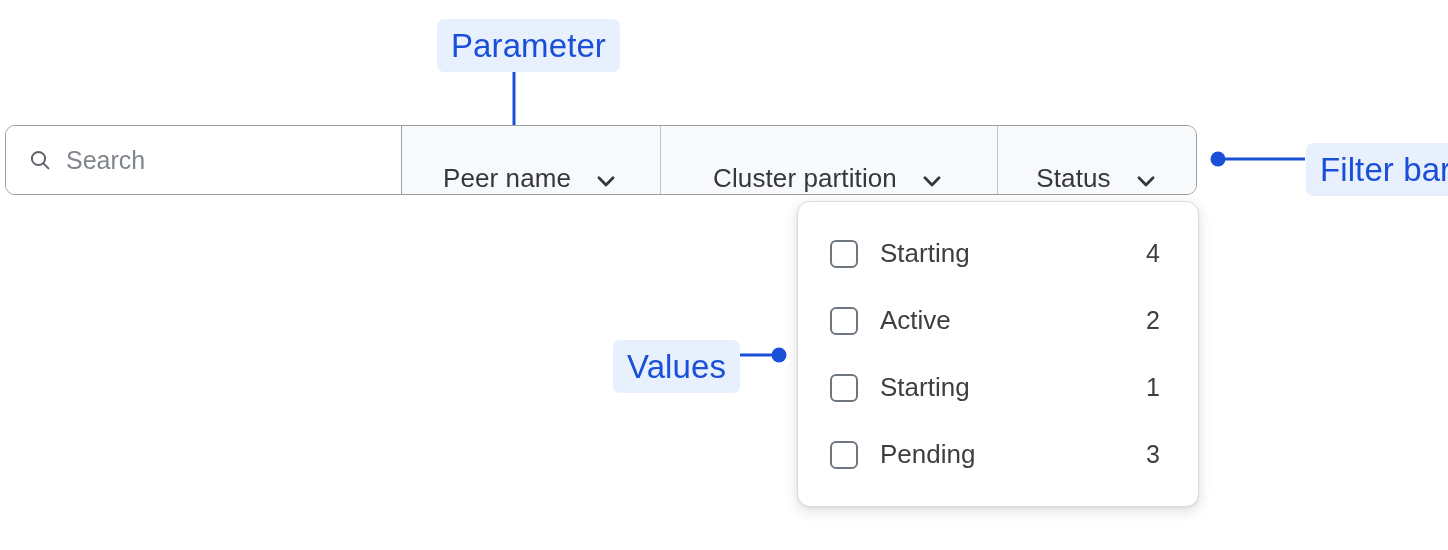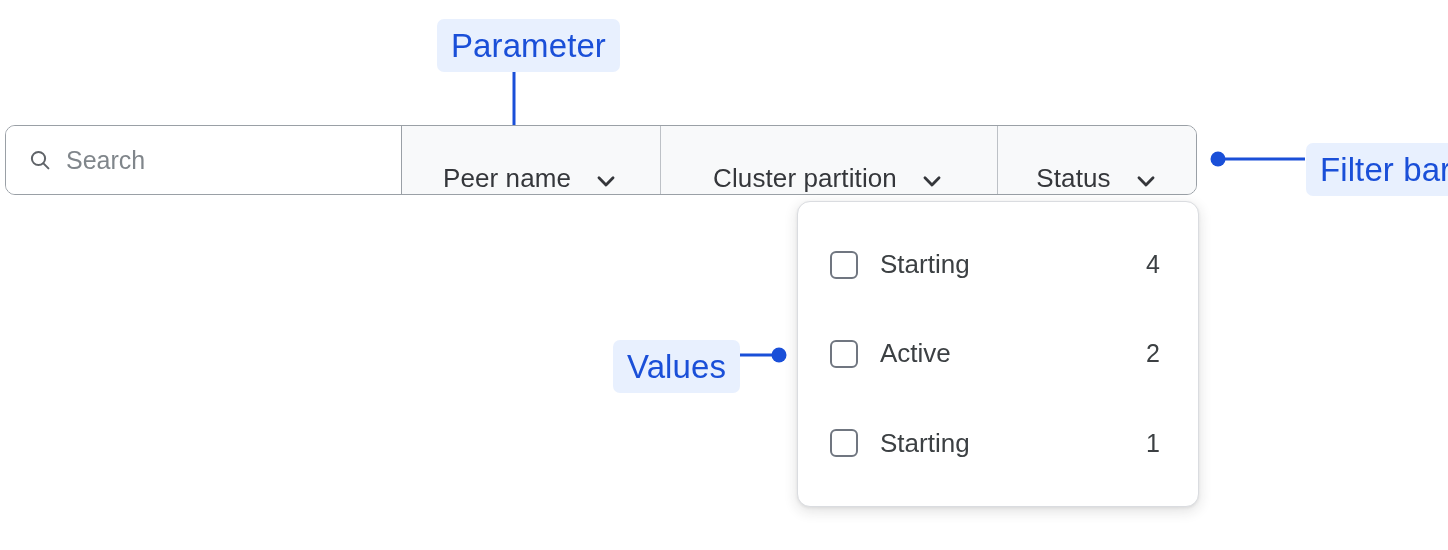"Pending" div.dd-option { html: none -> <div> <span></span> <span>Pending</span> <span>3</span> </div> }
